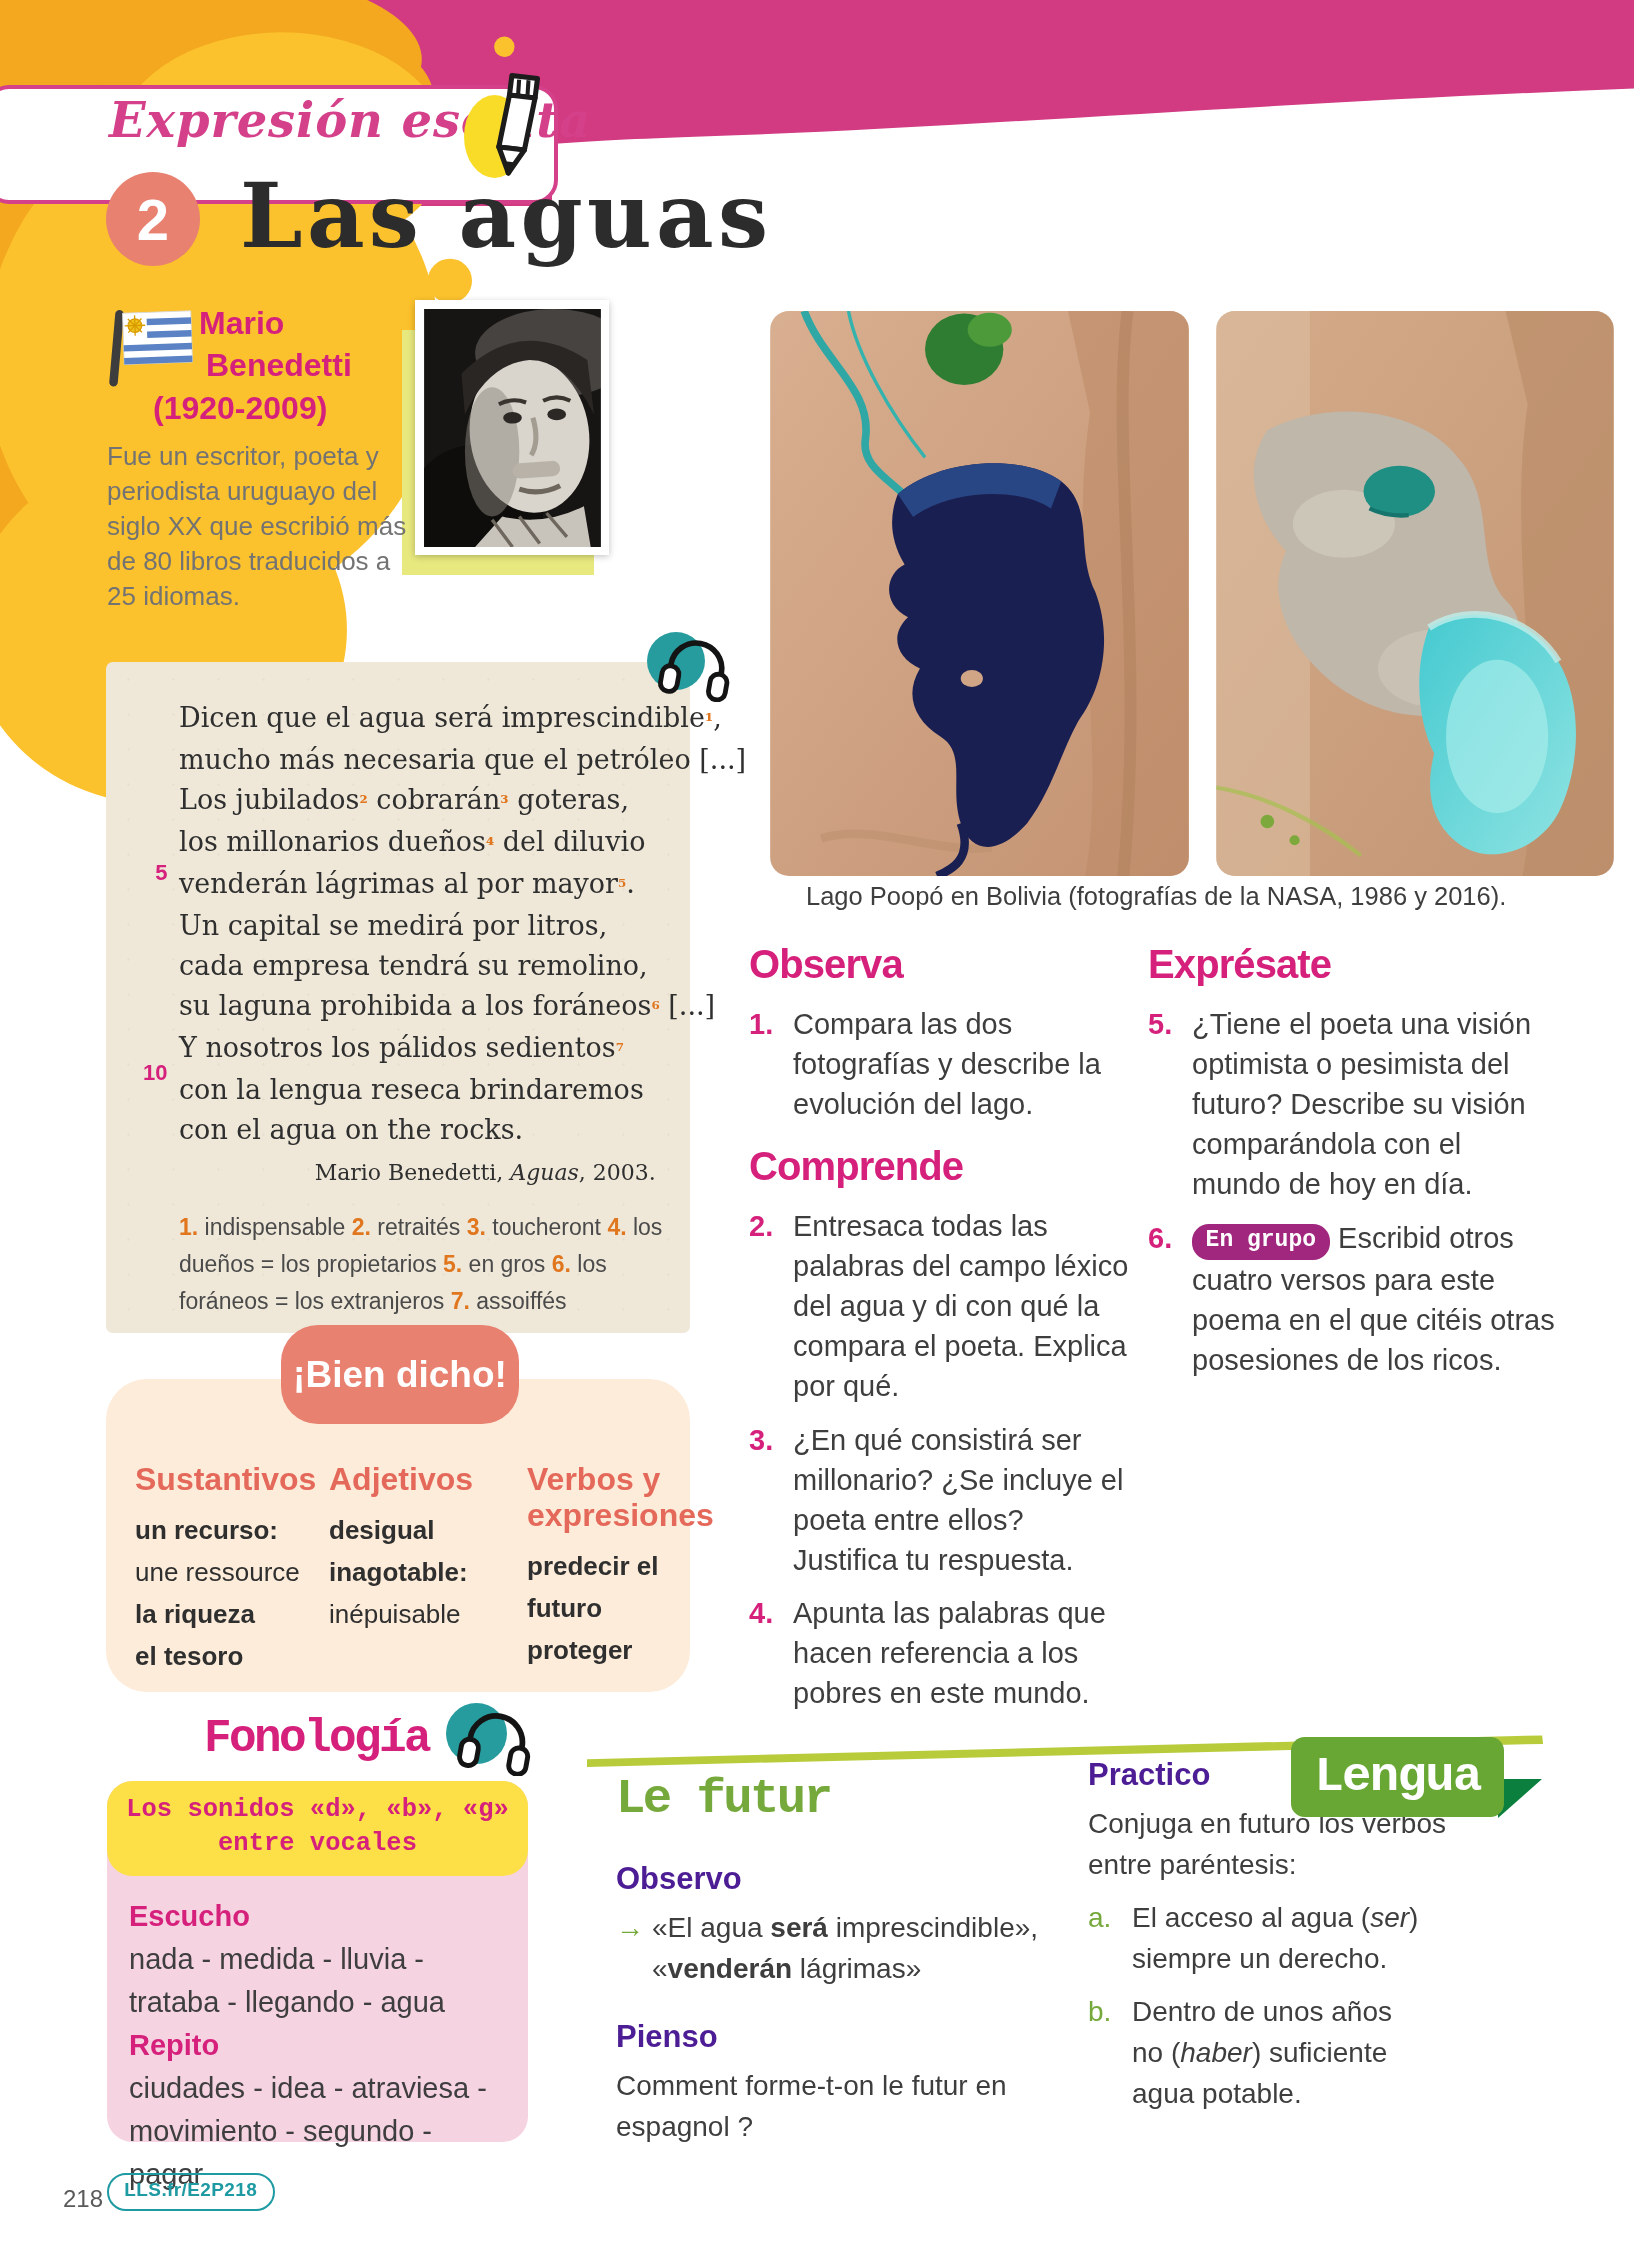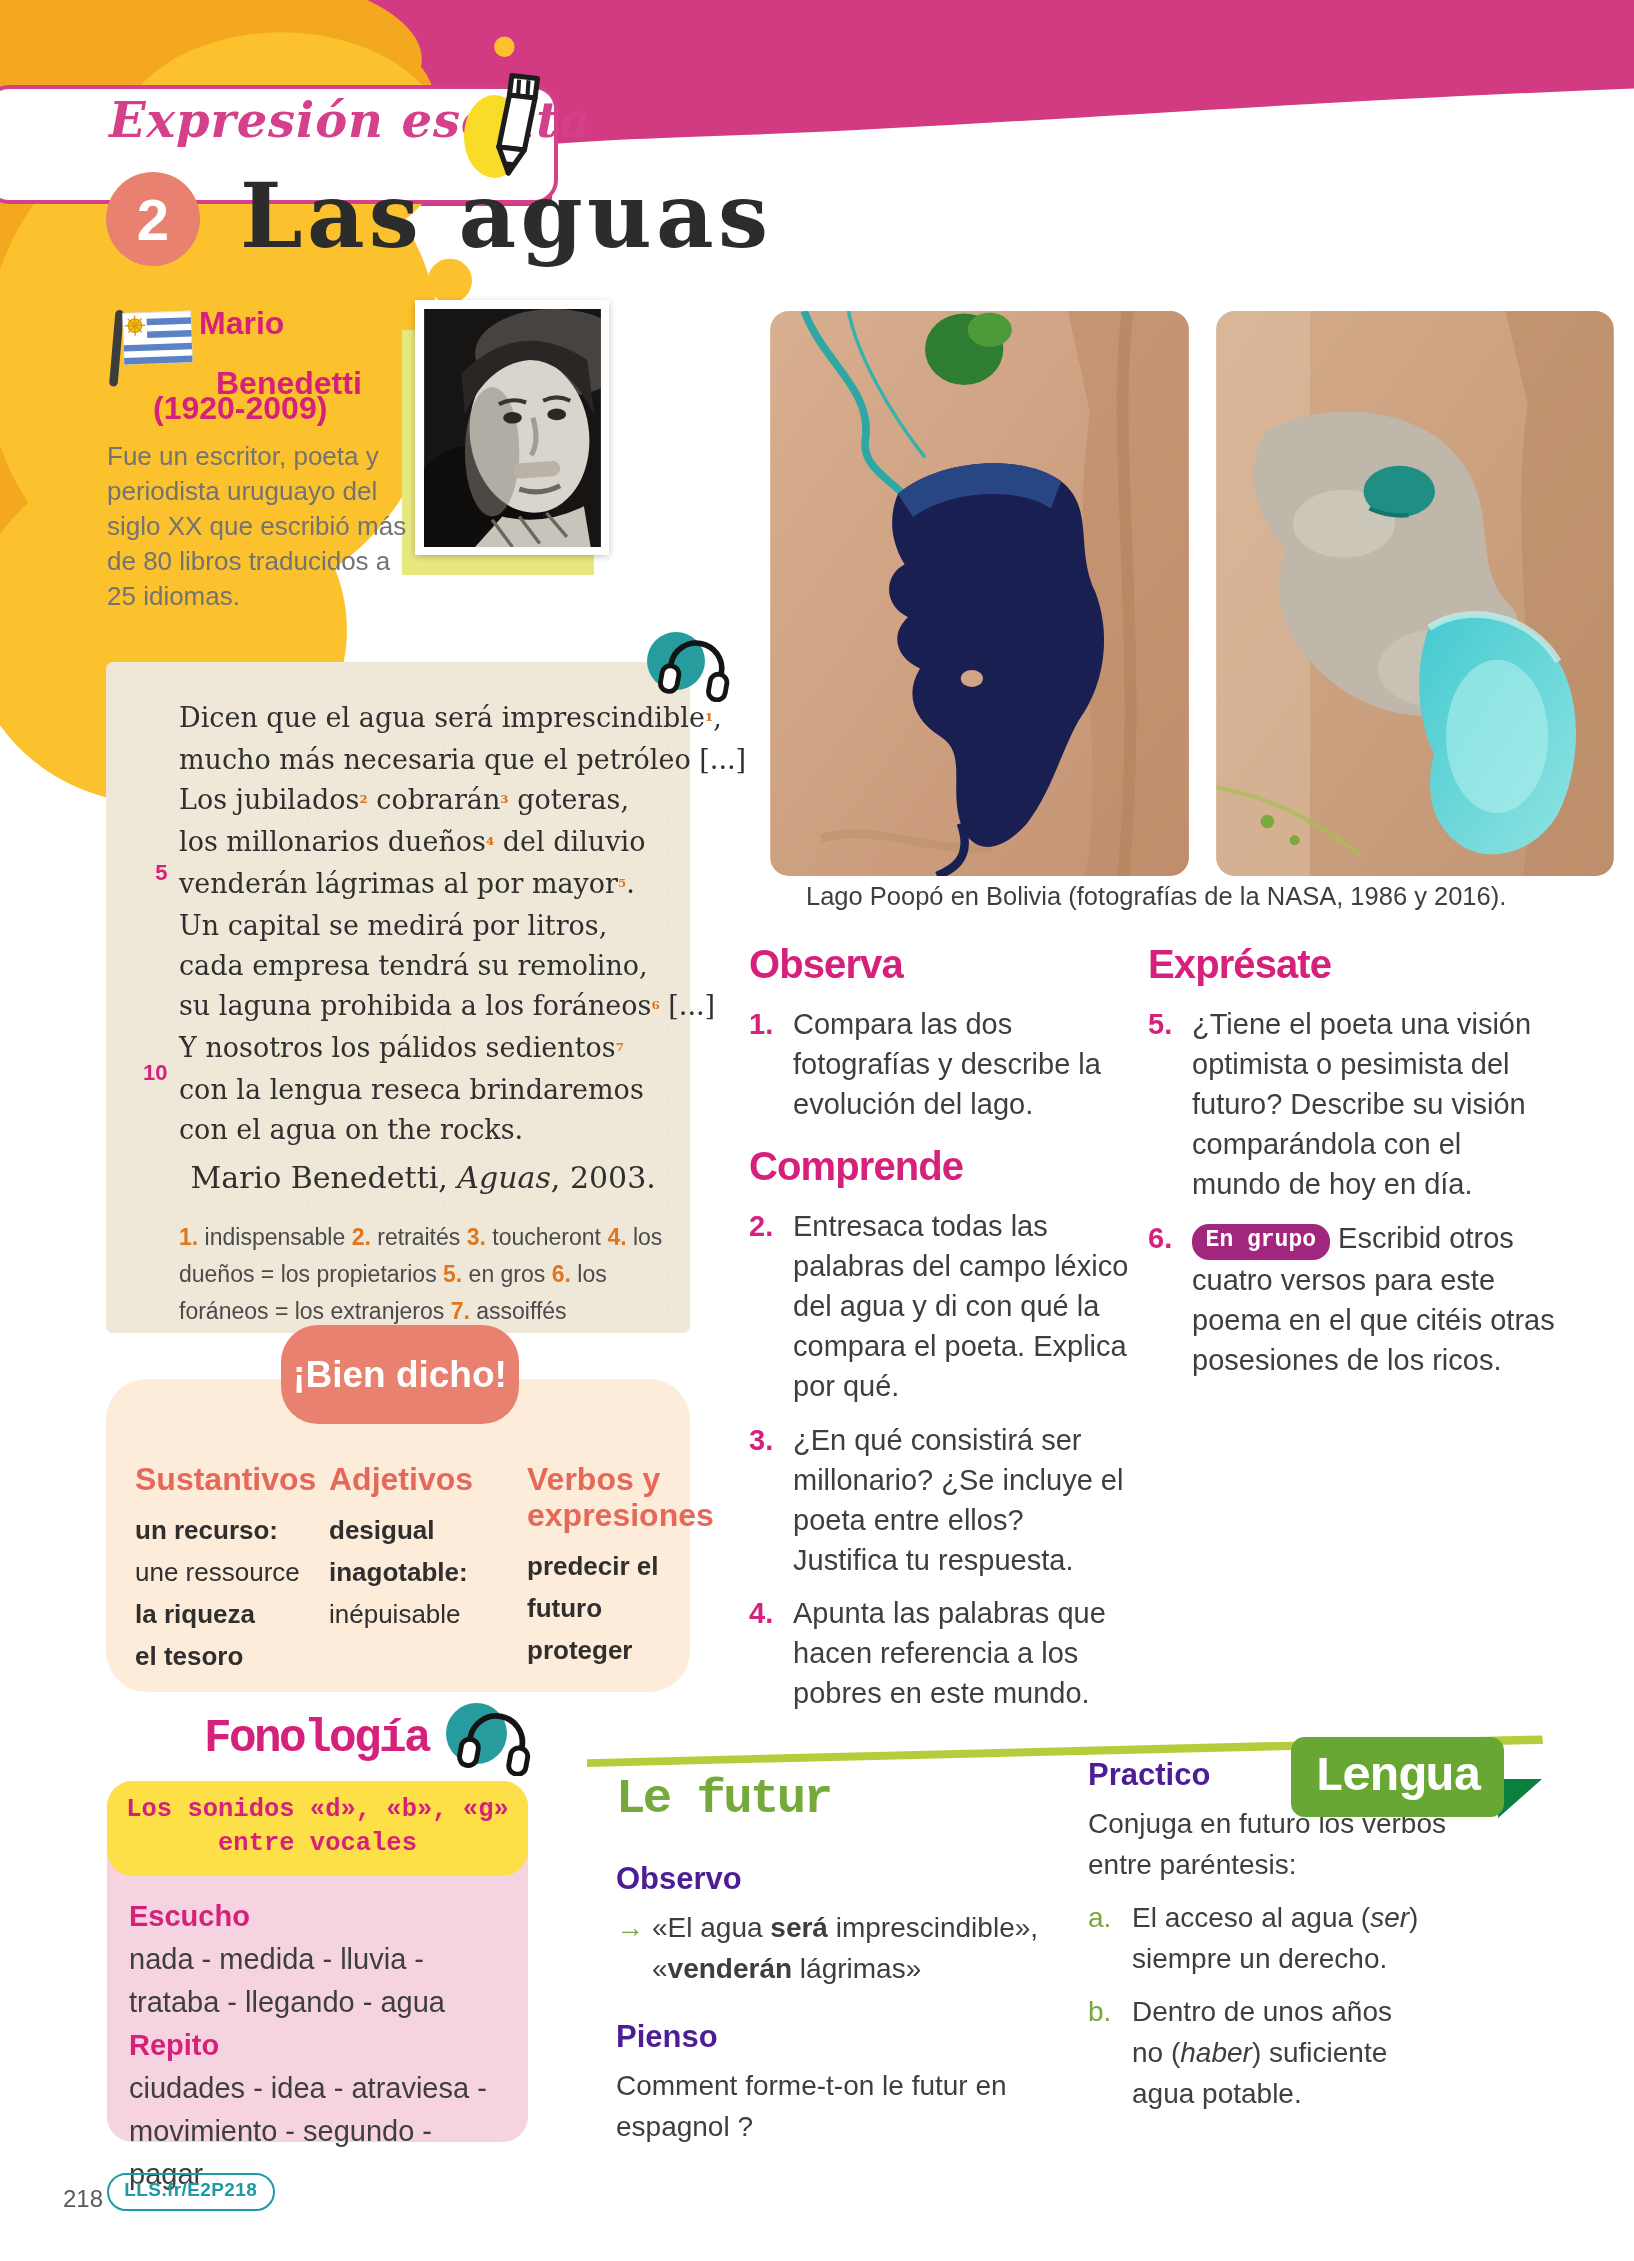"Benedetti" div.abs { left: 216px -> 206px; margin-top: 18px -> none }
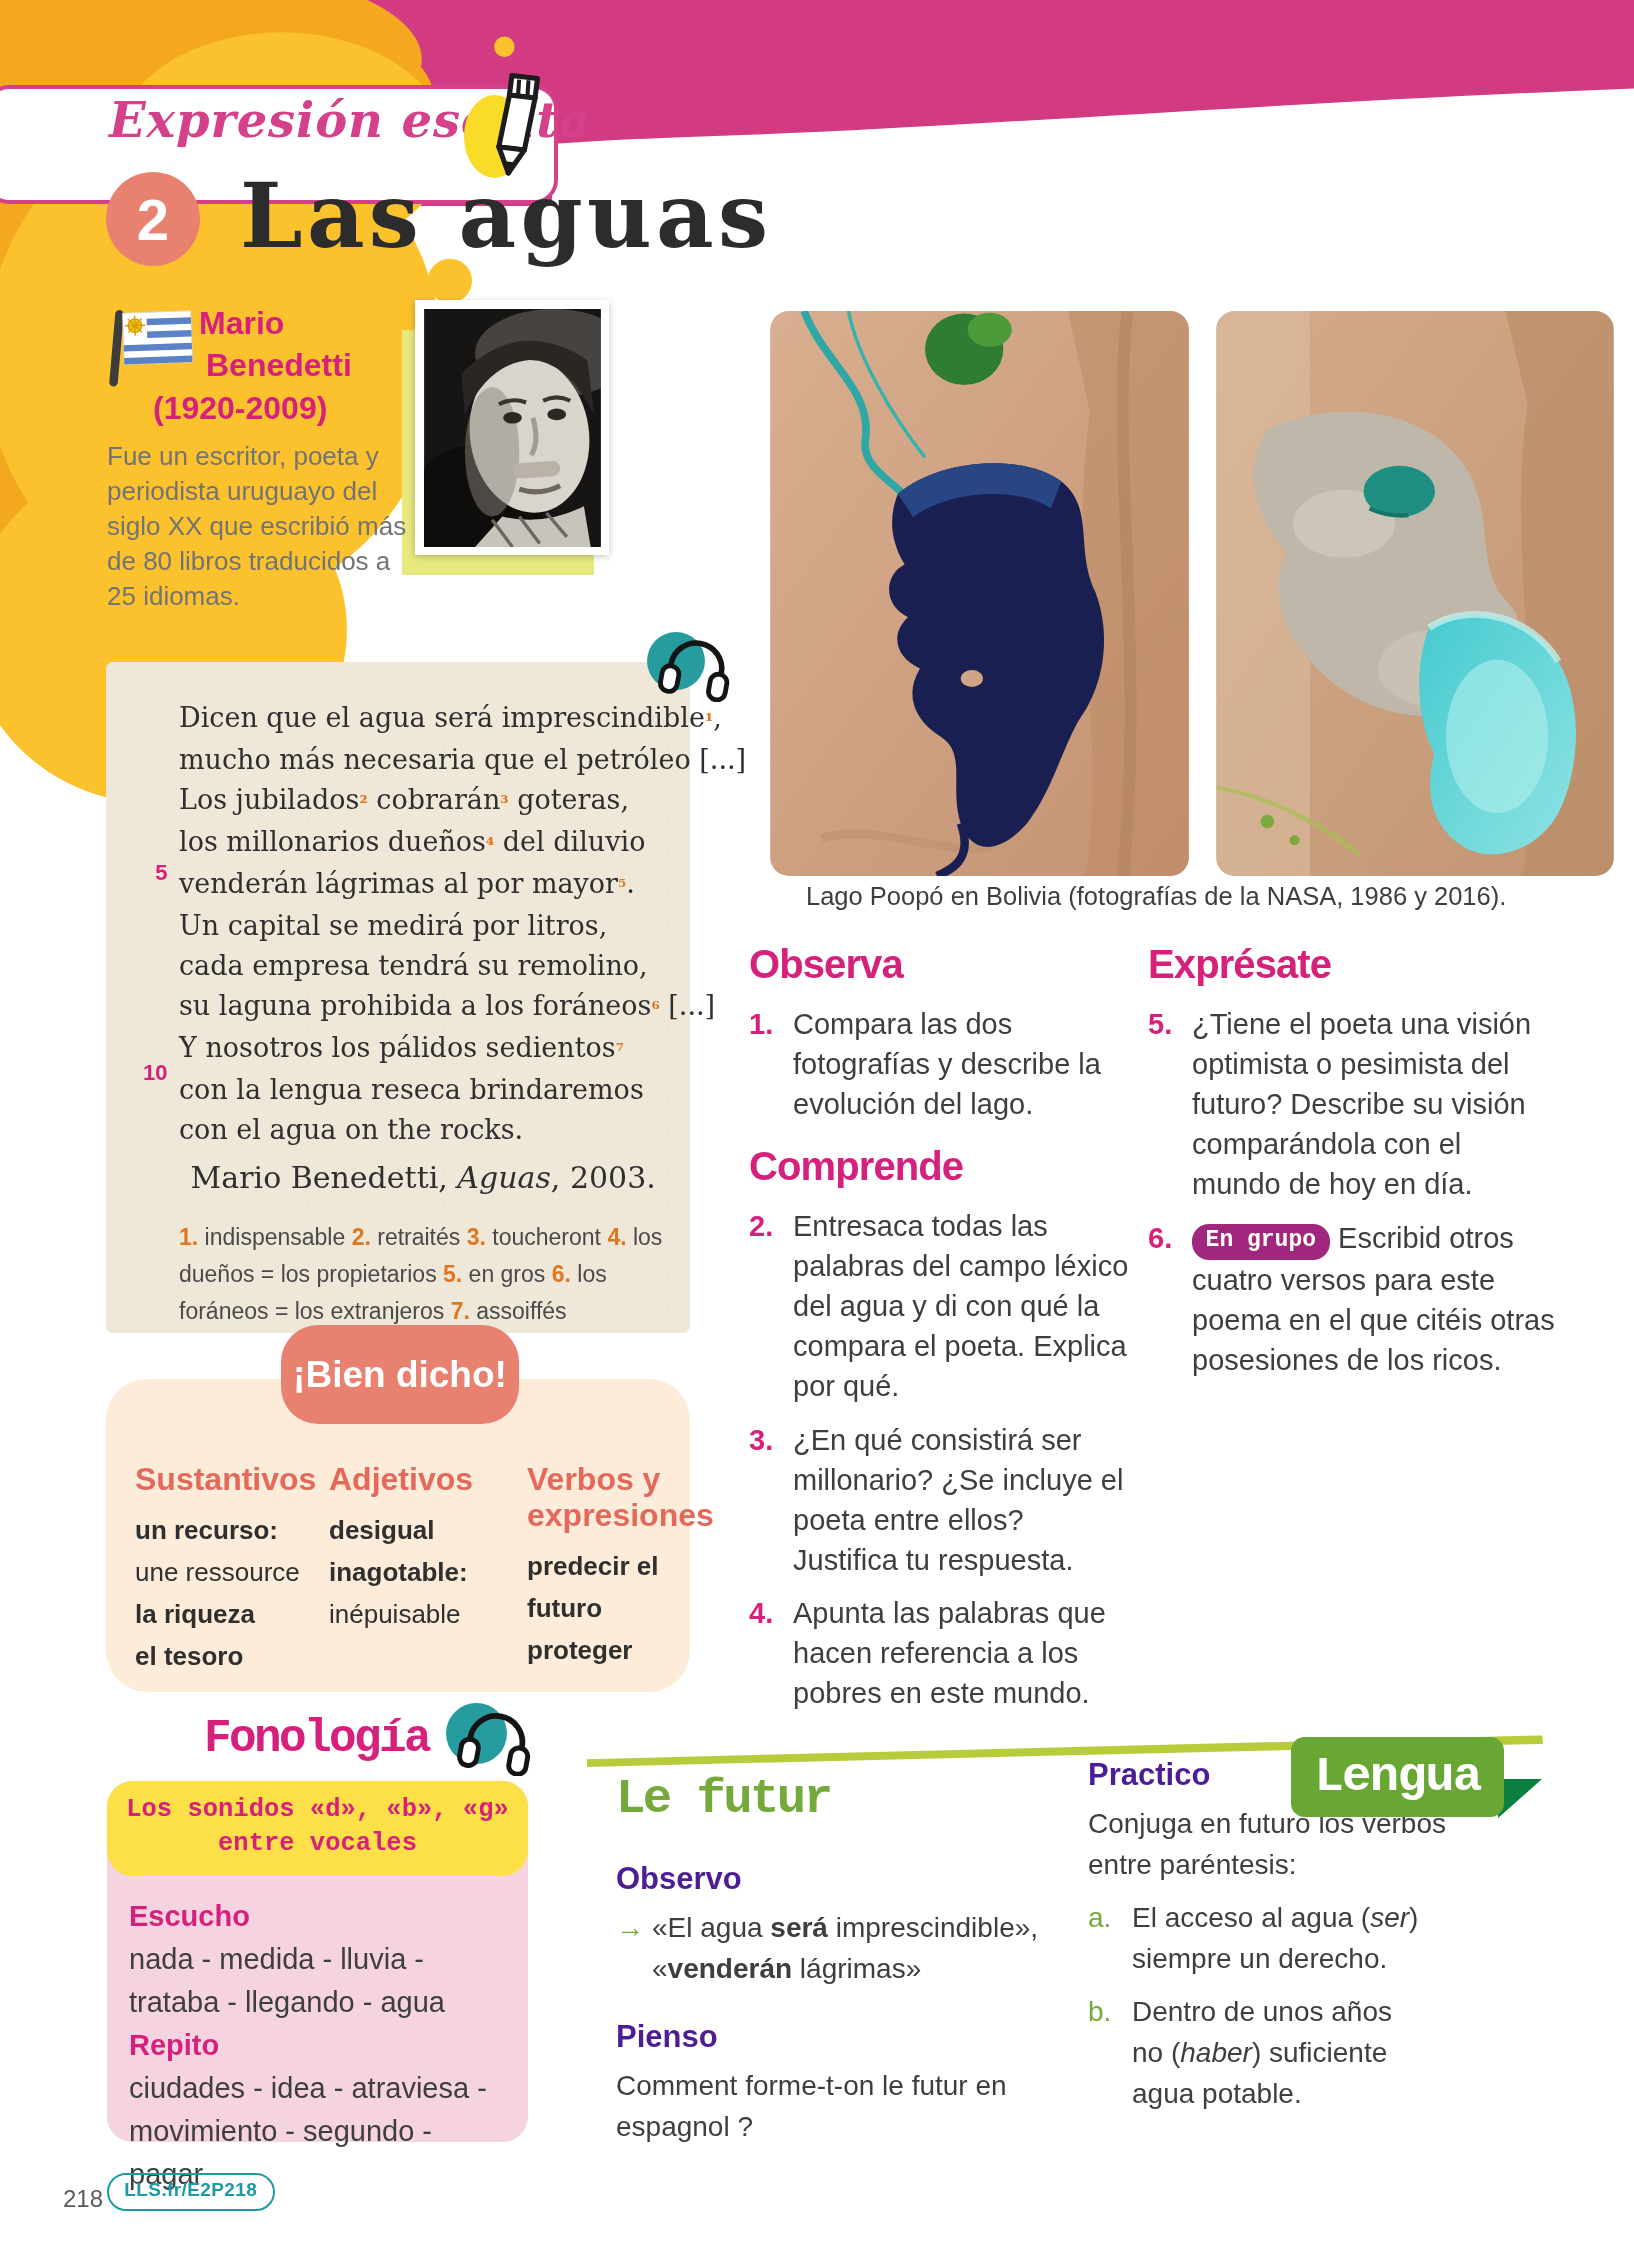"Mario Benedetti, Aguas, 2003." .attrib { font-size: 30px -> 22px }
